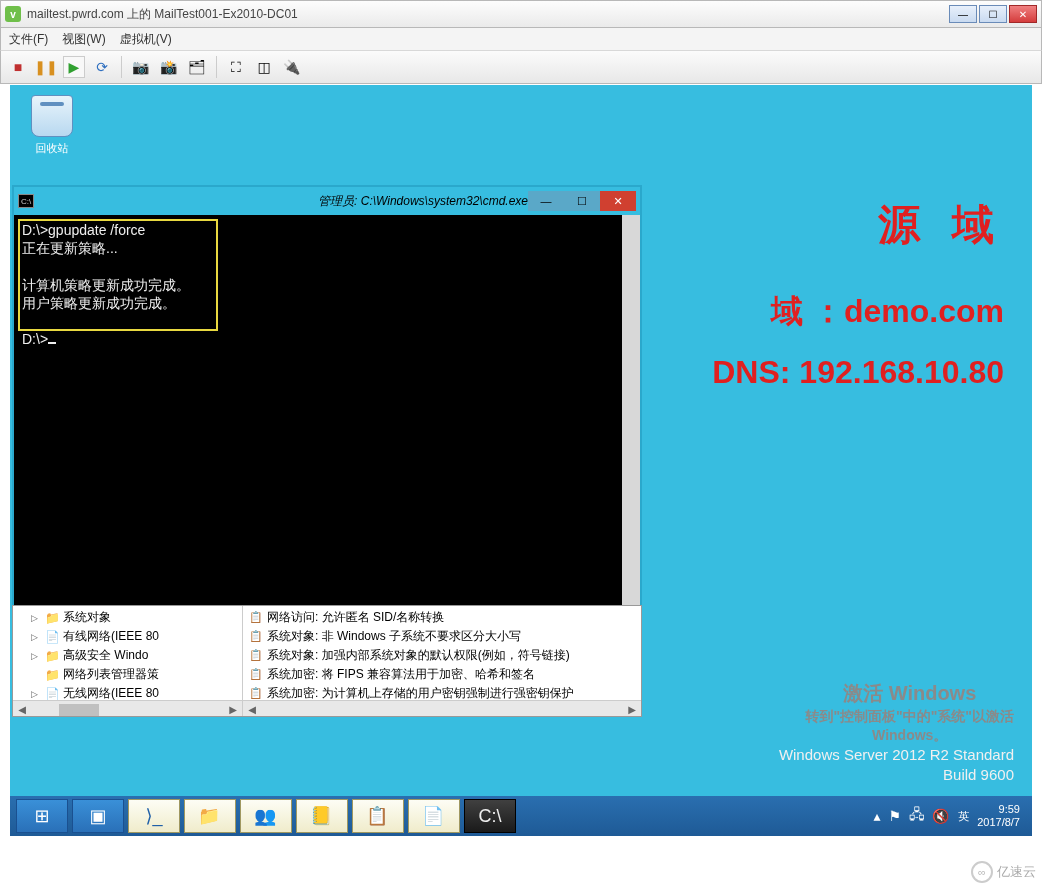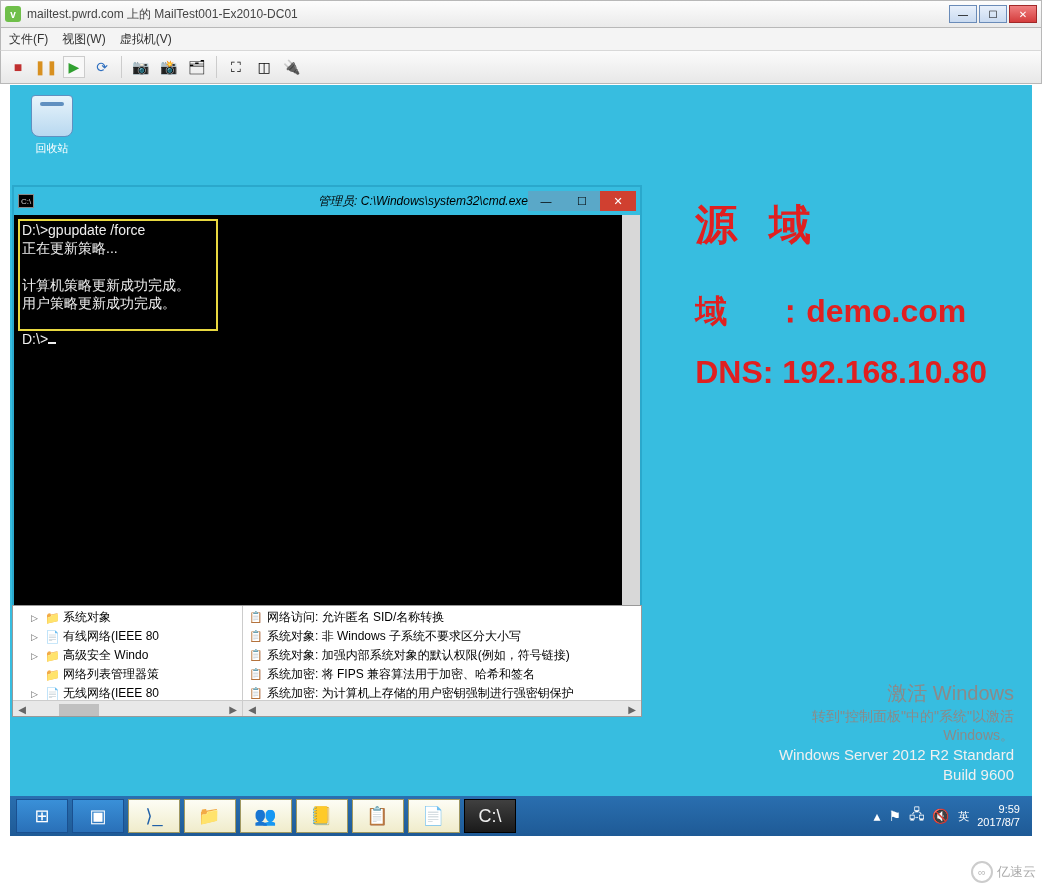"源 域" .domain-info { right: 45px -> 28px; text-align: left -> right }
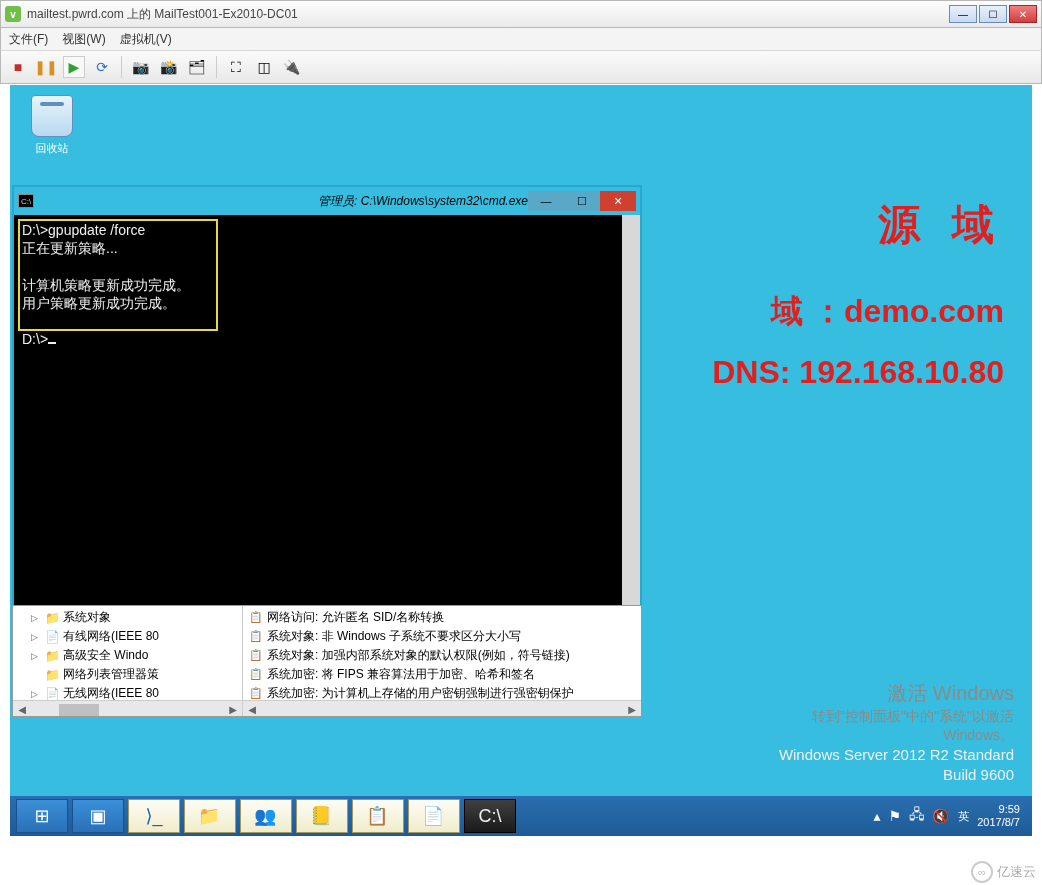"激活 Windows" .watermark { font-weight: none -> bold; text-align: right -> center }
